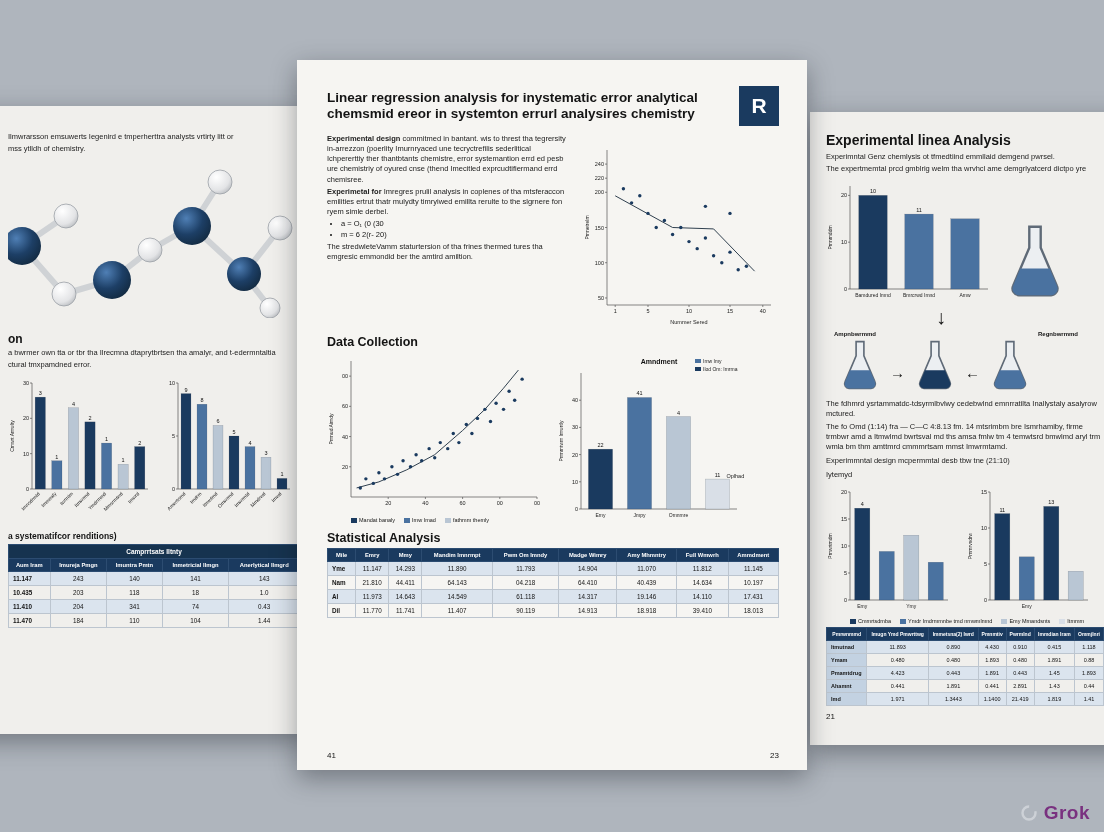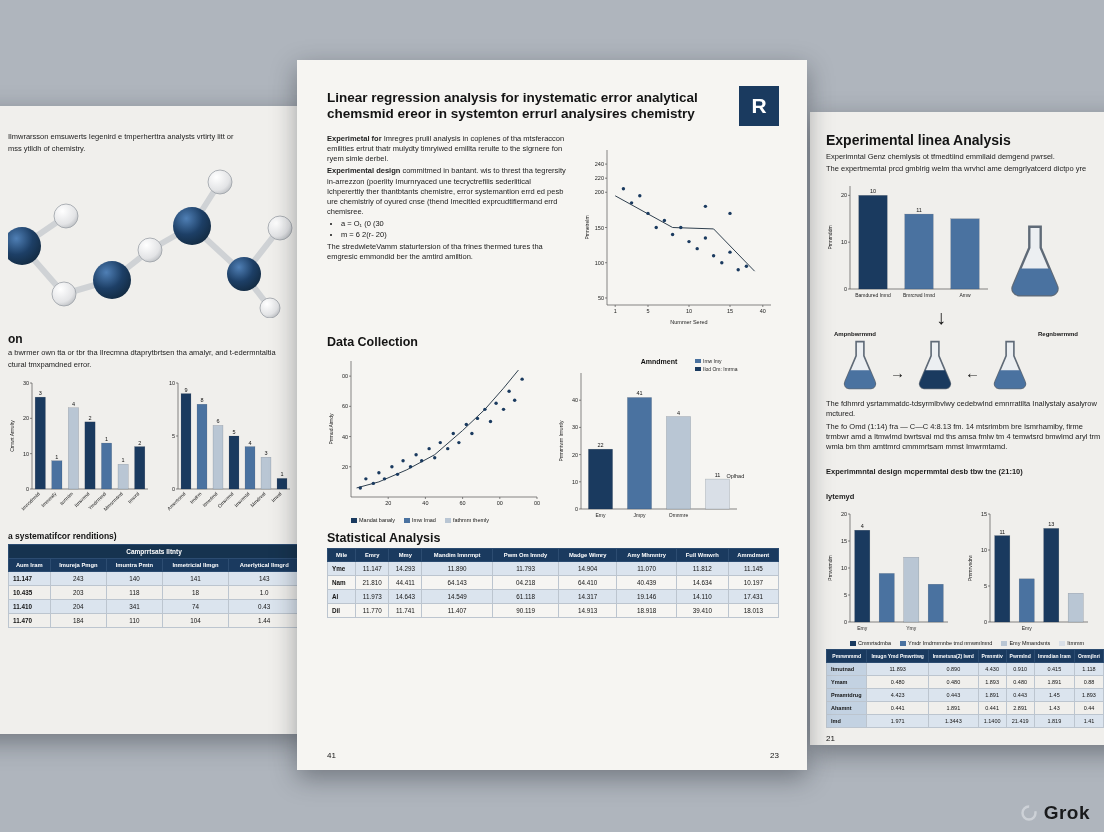"Experimetal for Imregres prulil analysis" p.tiny { order: before "Experimental design commitmed in" -> after "Experimental design commitmed in" }
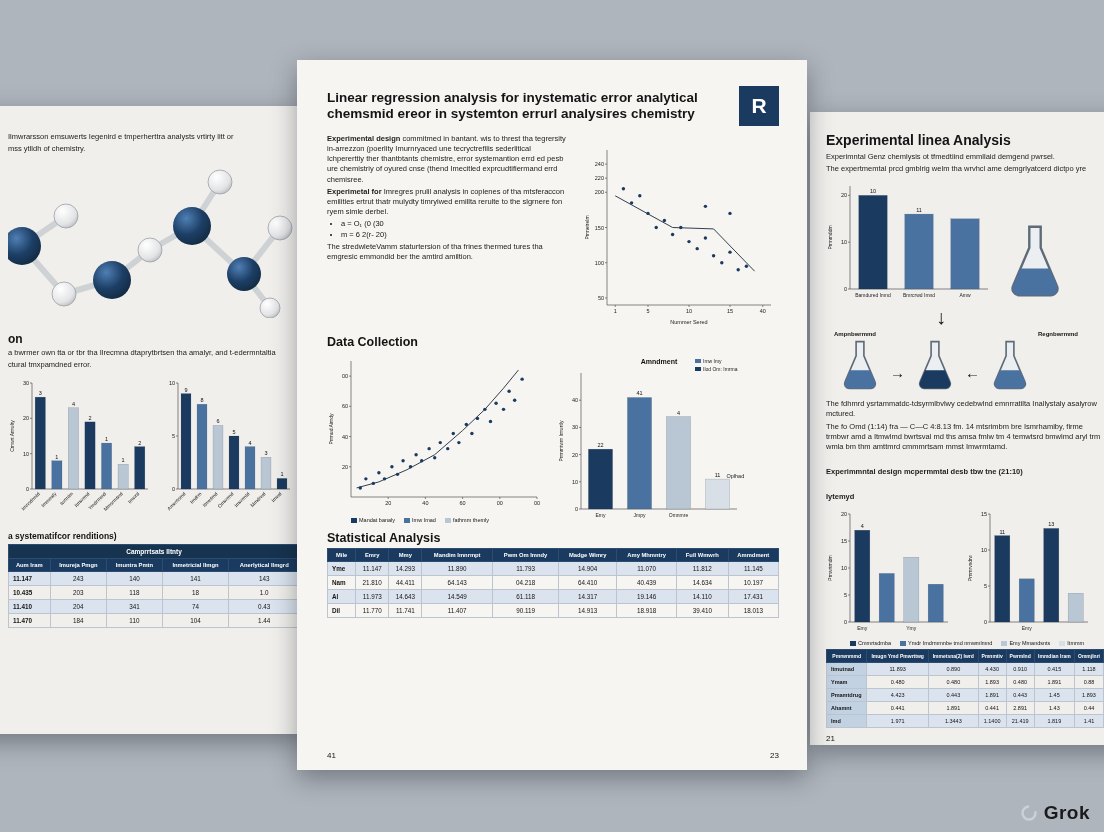"Experimmntal design mcpermmtal desb tbw" .tiny.bold { font-weight: 700 -> 400; margin-top: 15px -> 4px }
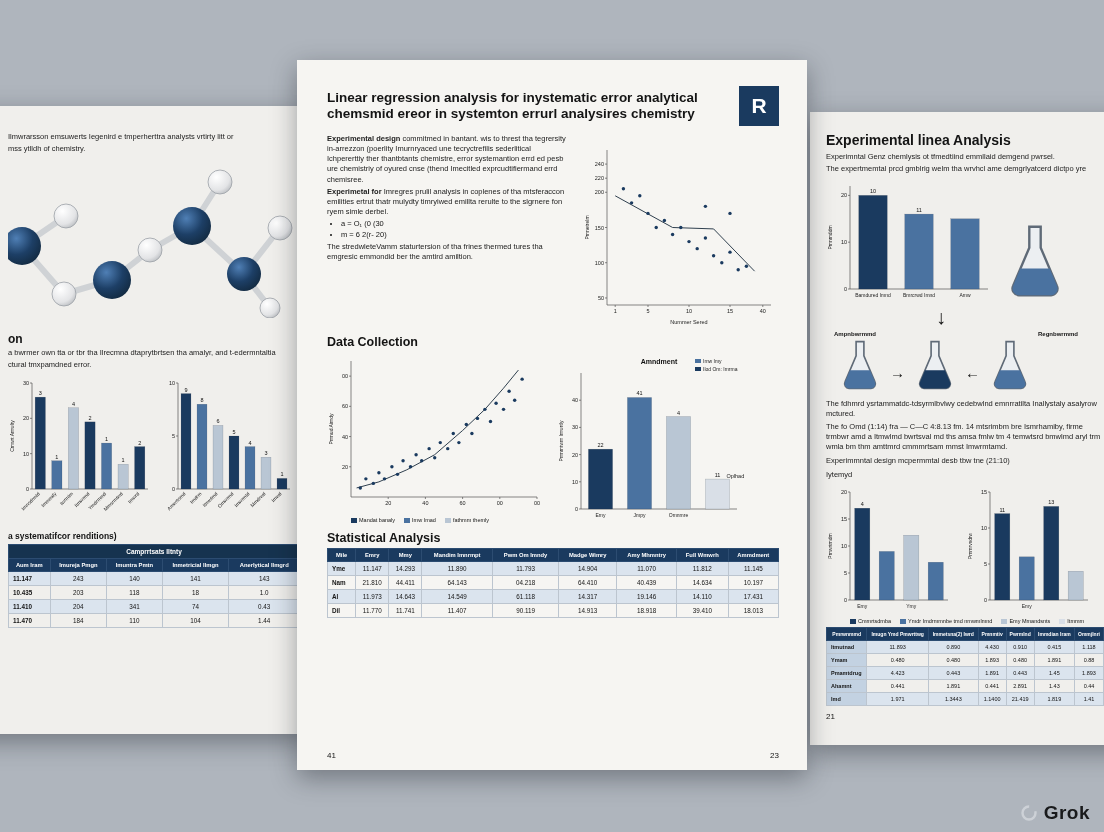"Grok" .watermark { color: #000000 -> #701a75 }
